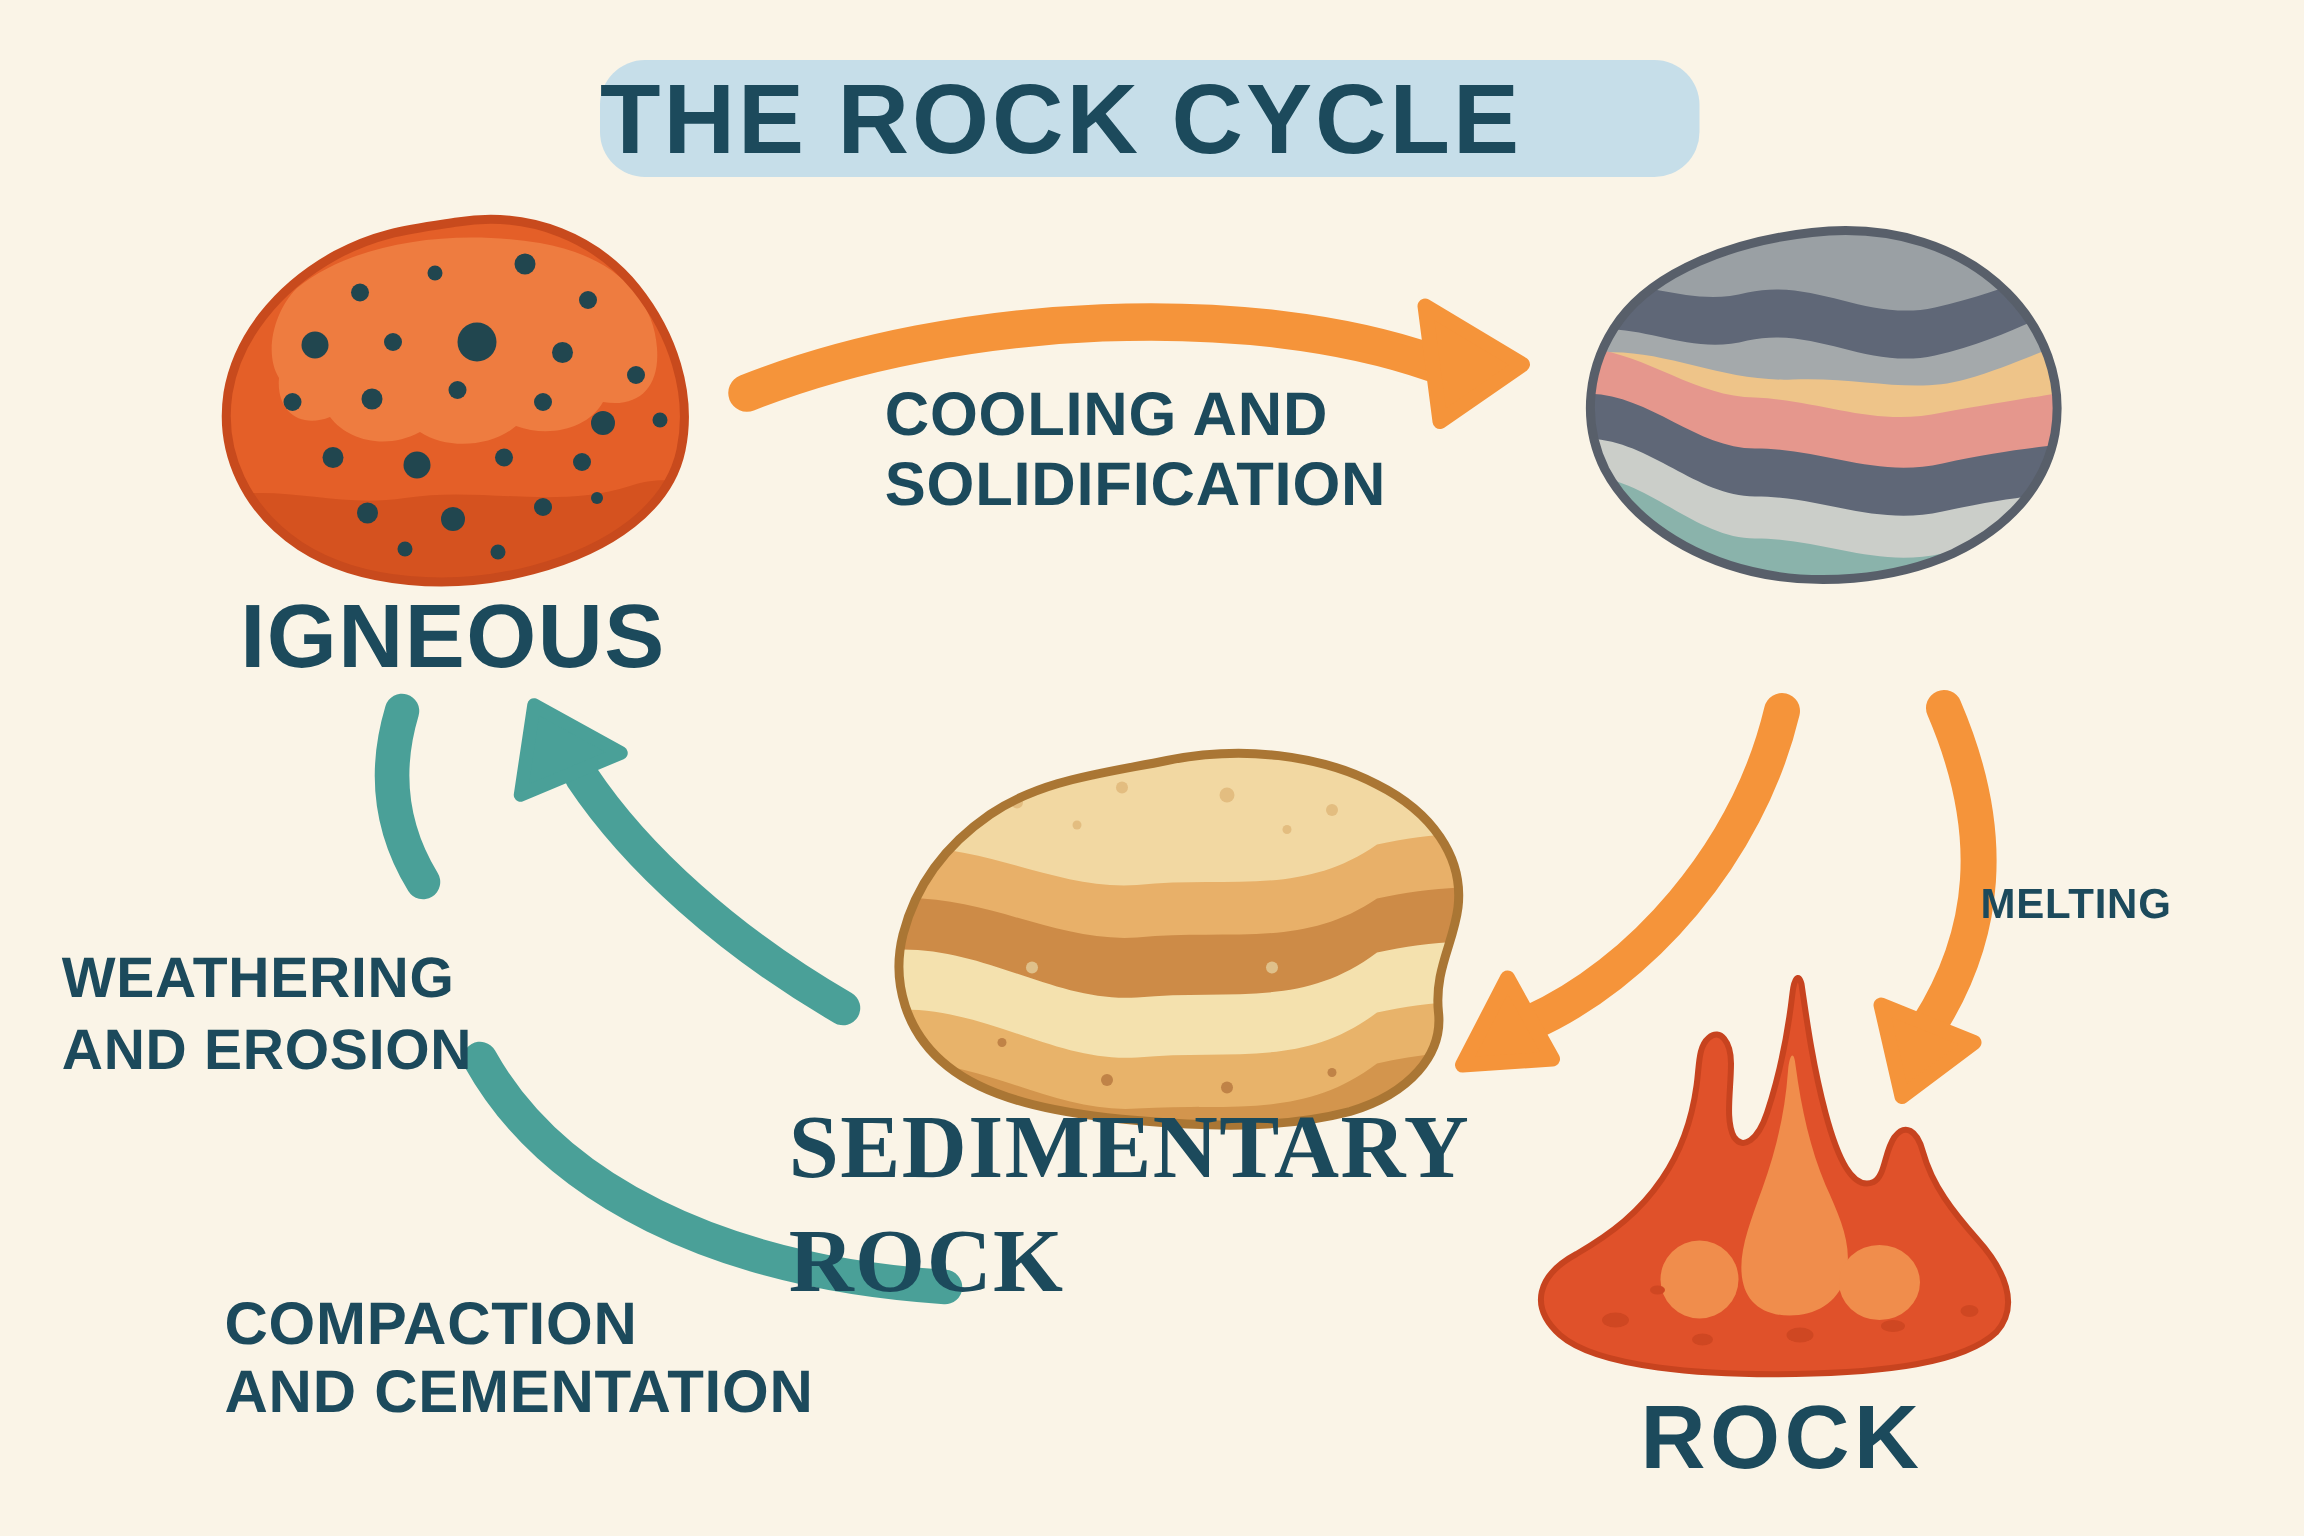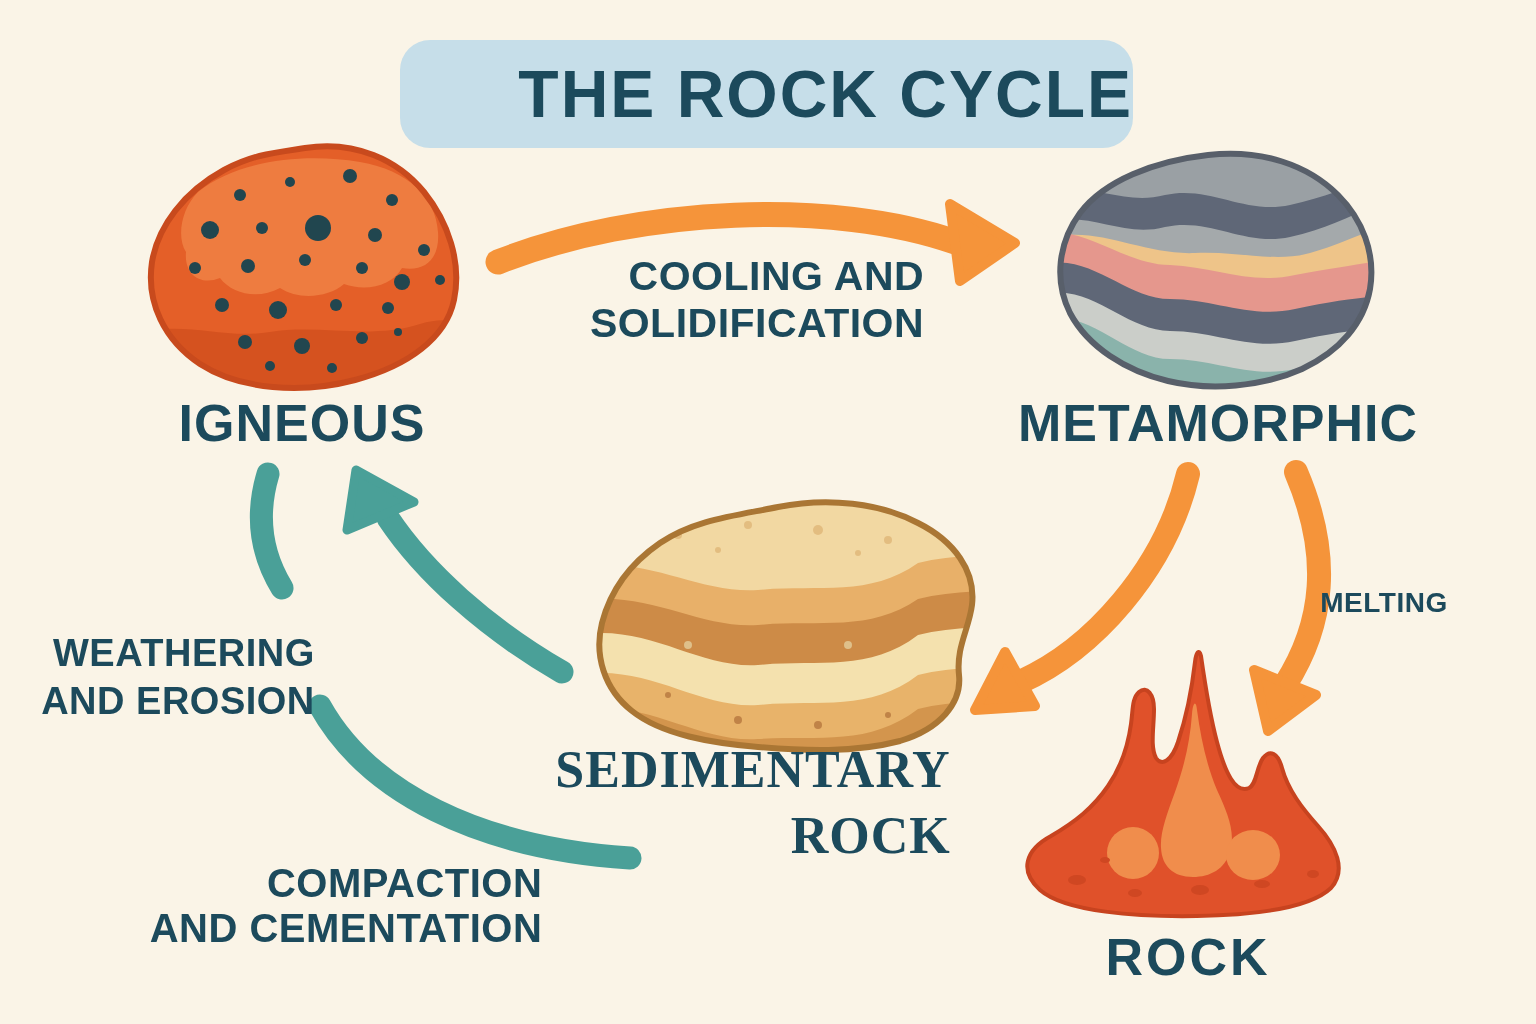"THE ROCK CYCLE" .title-box { height: 108px -> 78px; justify-content: flex-end -> flex-start }
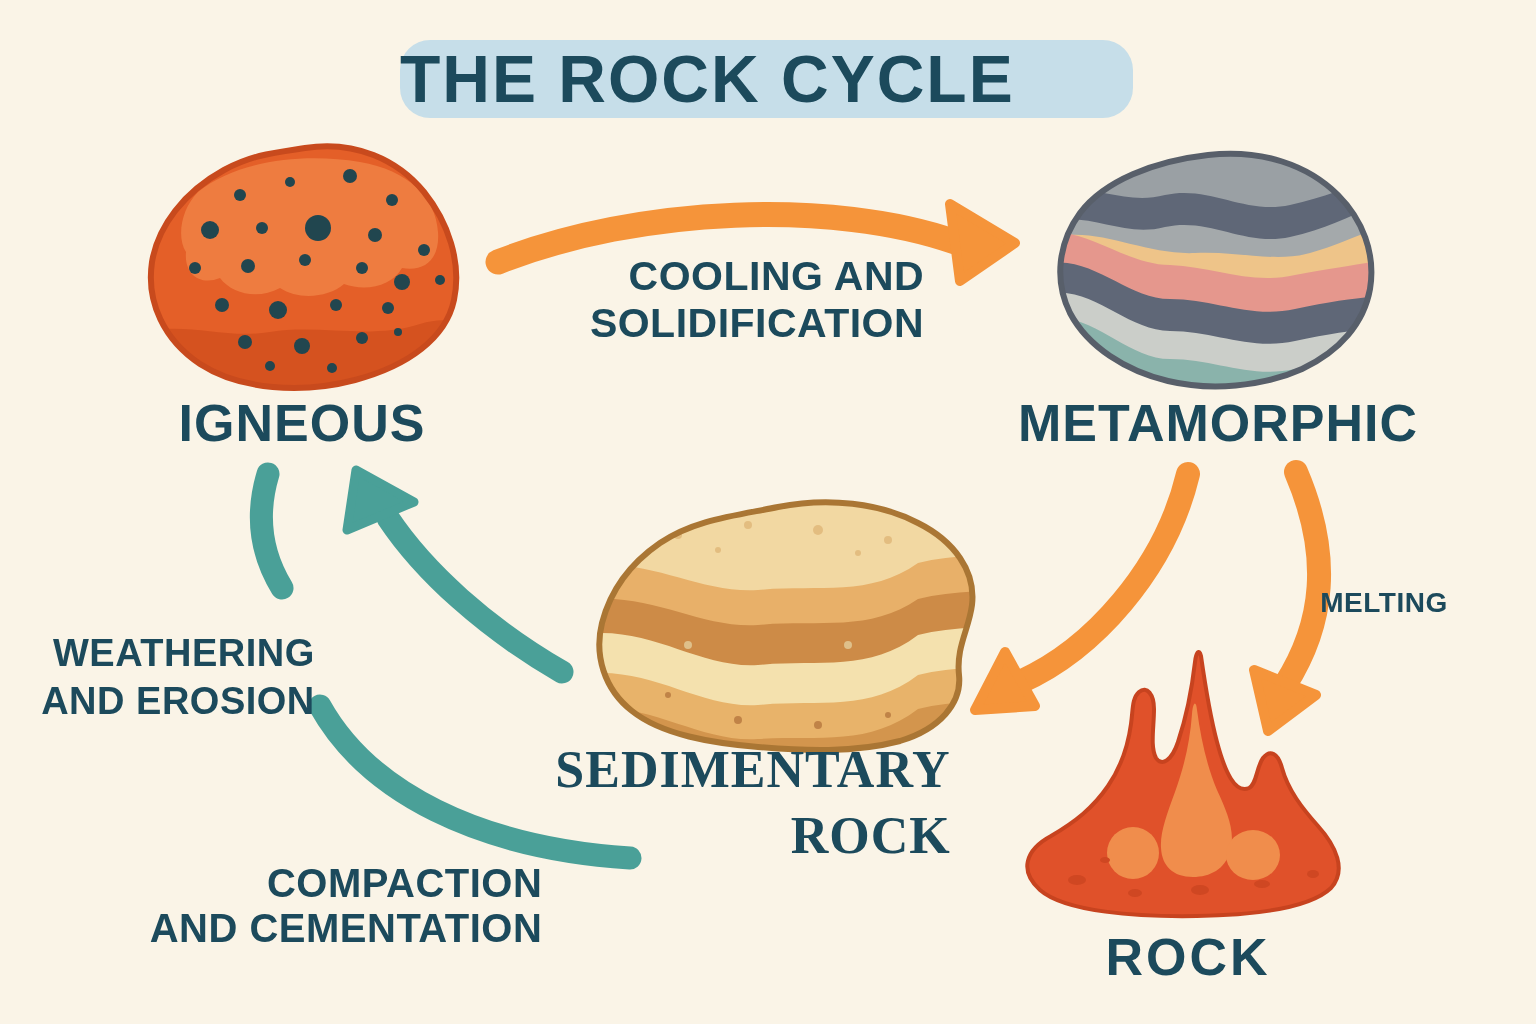"COOLING AND" .lbl { text-align: right -> left }
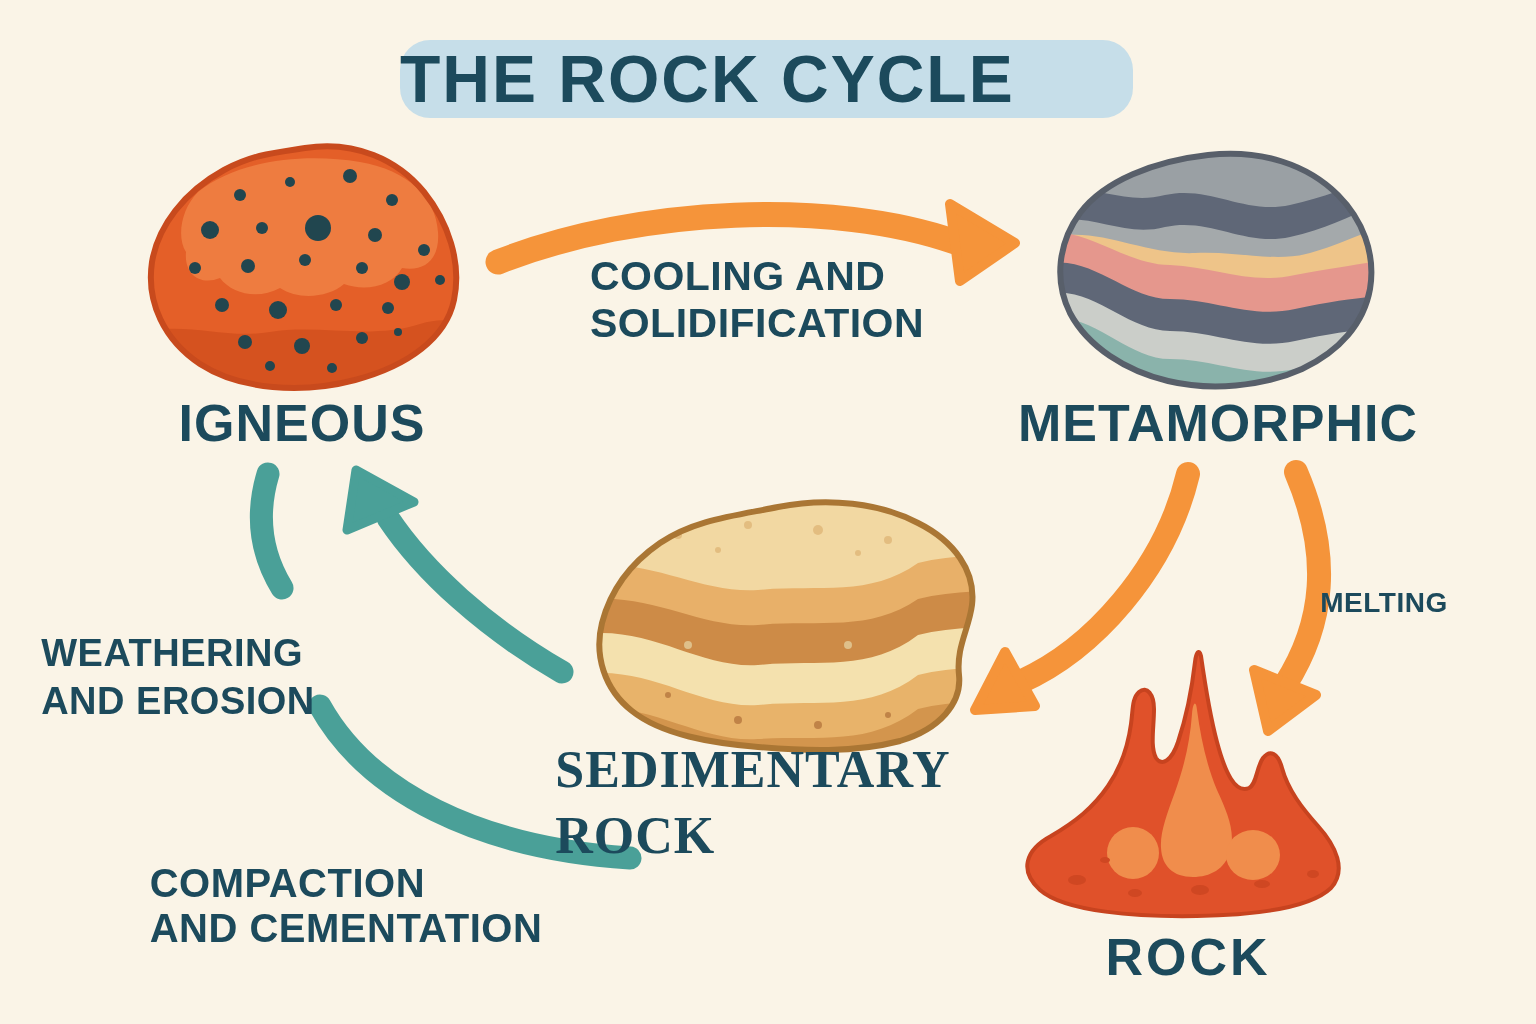"IGNEOUS" .node-lbl { font-size: 52px -> 60px }
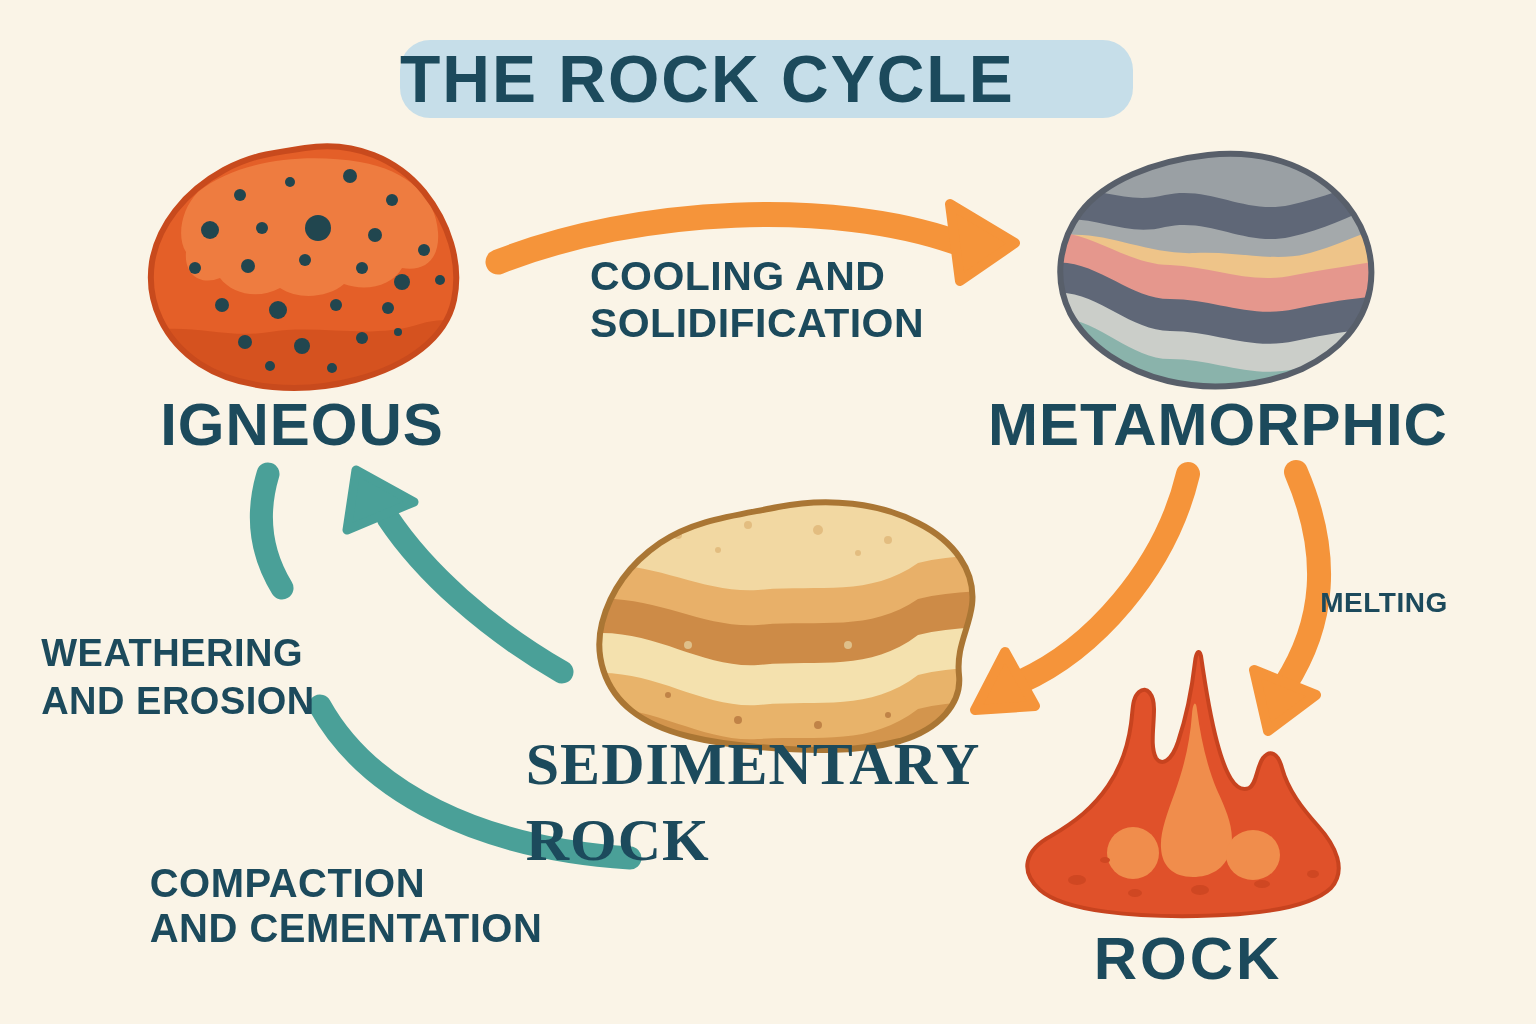"METAMORPHIC" div.lbl { html: <div>METAMORPHIC</div> -> none }
